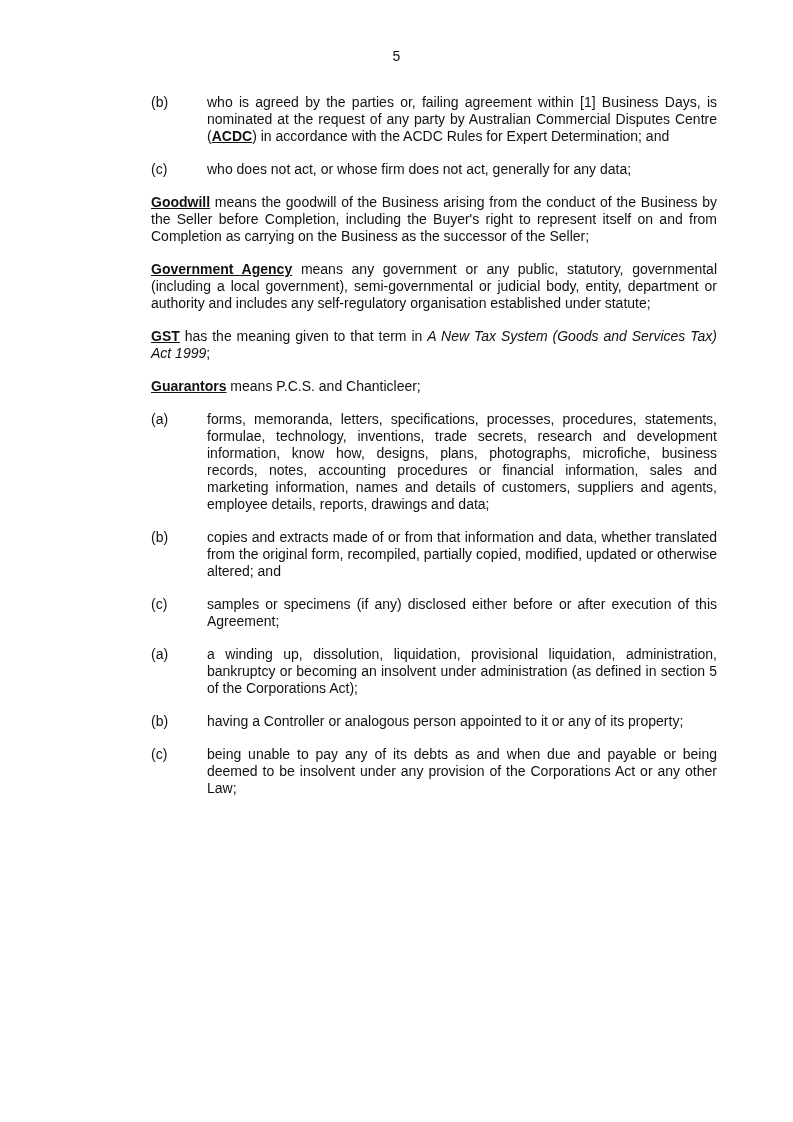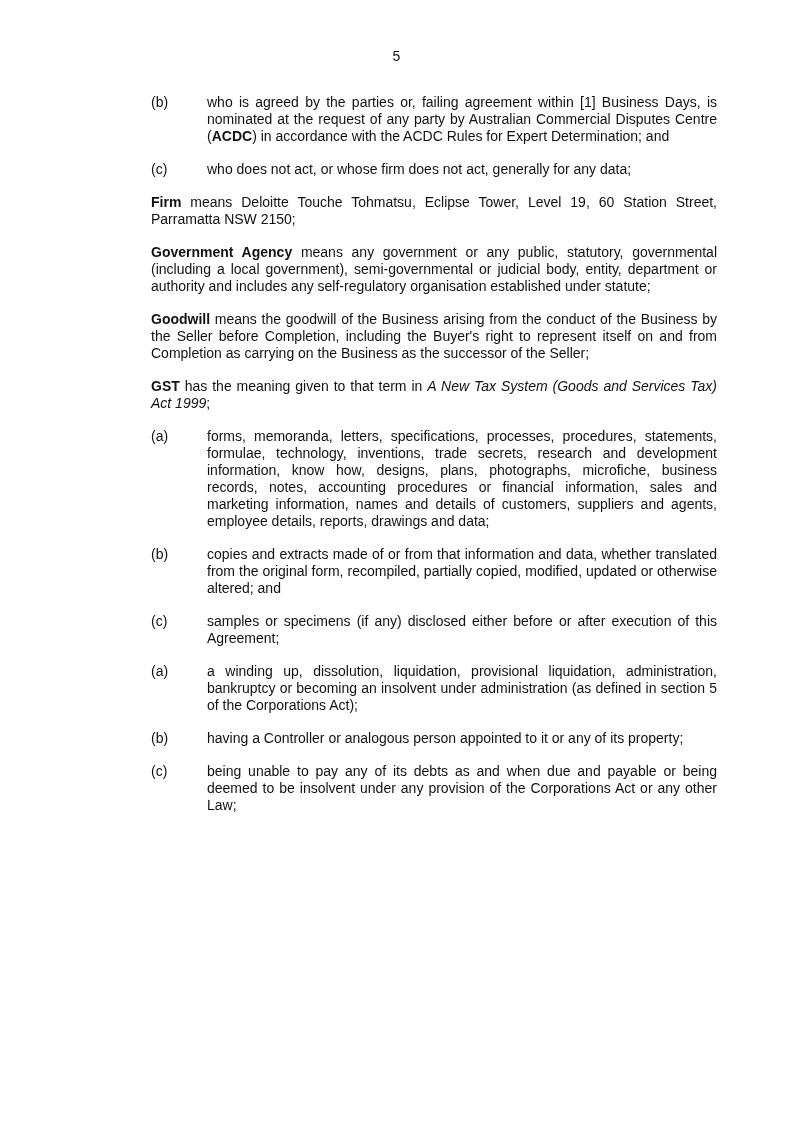"ACDC" b { text-decoration: none -> underline }
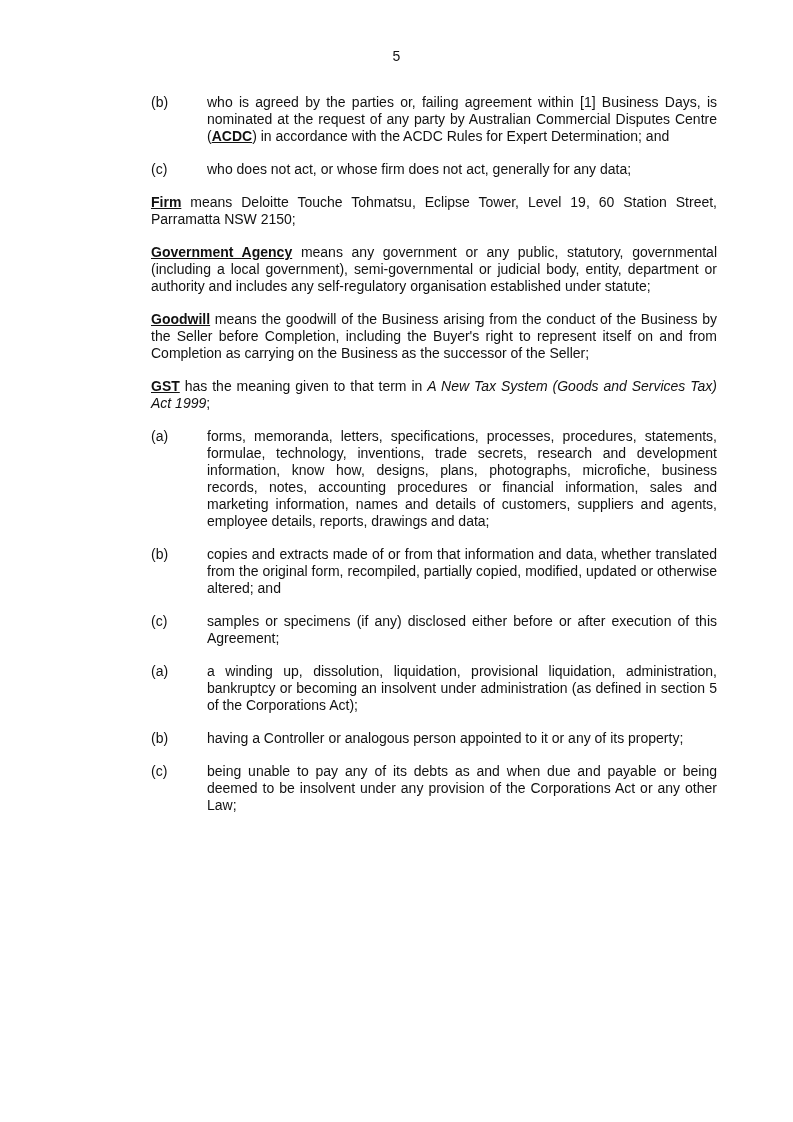"Firm means Deloitte Touche Tohmatsu," p.para { html: <p><b>Firm</b><span> means Deloitte Touche Tohmatsu, Eclipse Tower, Level 19, 60 Station Street, Parramatta NSW 2150;</span></p> -> none }
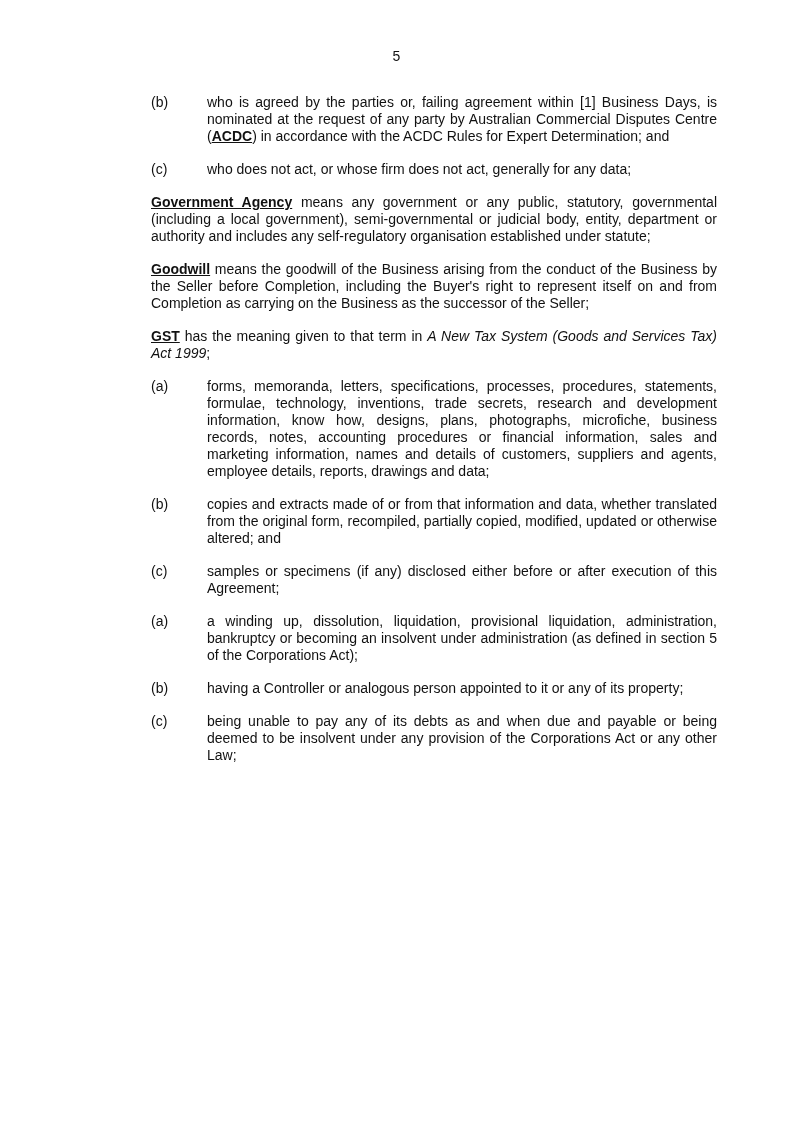"Government Agency means any government" p.para { order: before "Goodwill means the goodwill of" -> after "Goodwill means the goodwill of" }
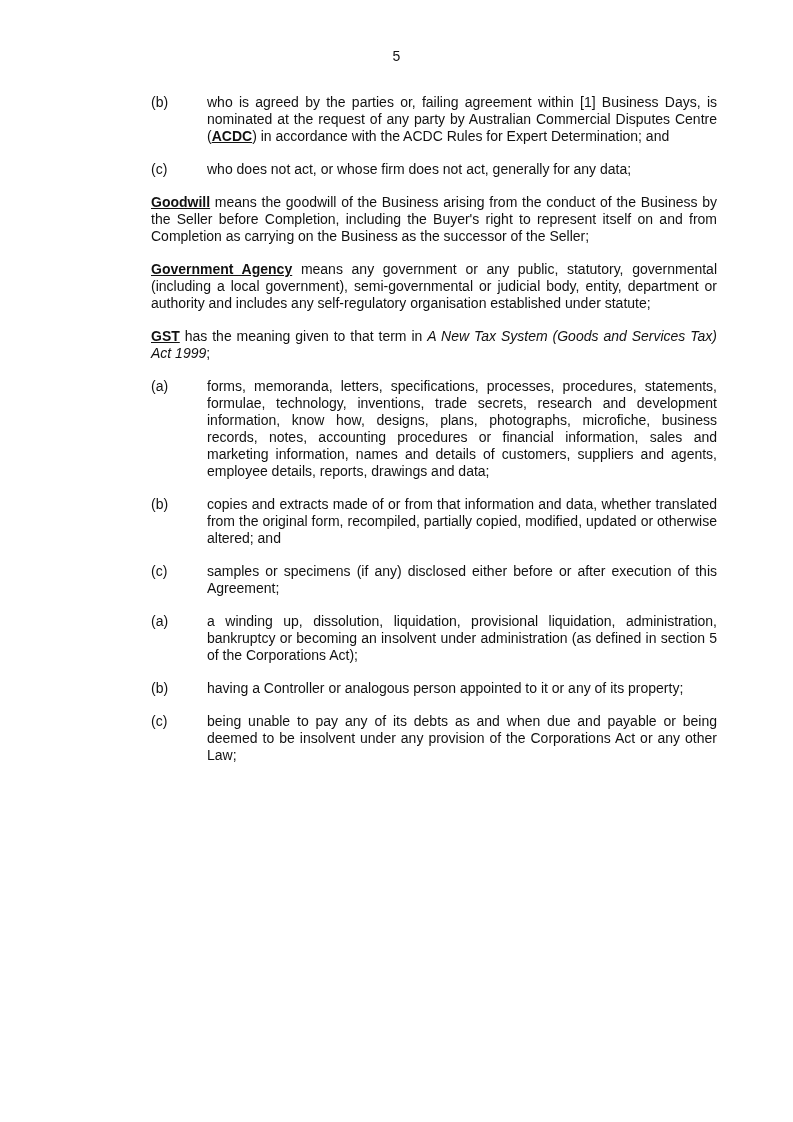"Guarantors means P.C.S. and Chanticleer;" p.para { html: none -> <p><b>Guarantors</b><span> means P.C.S. and Chanticleer;</span></p> }
